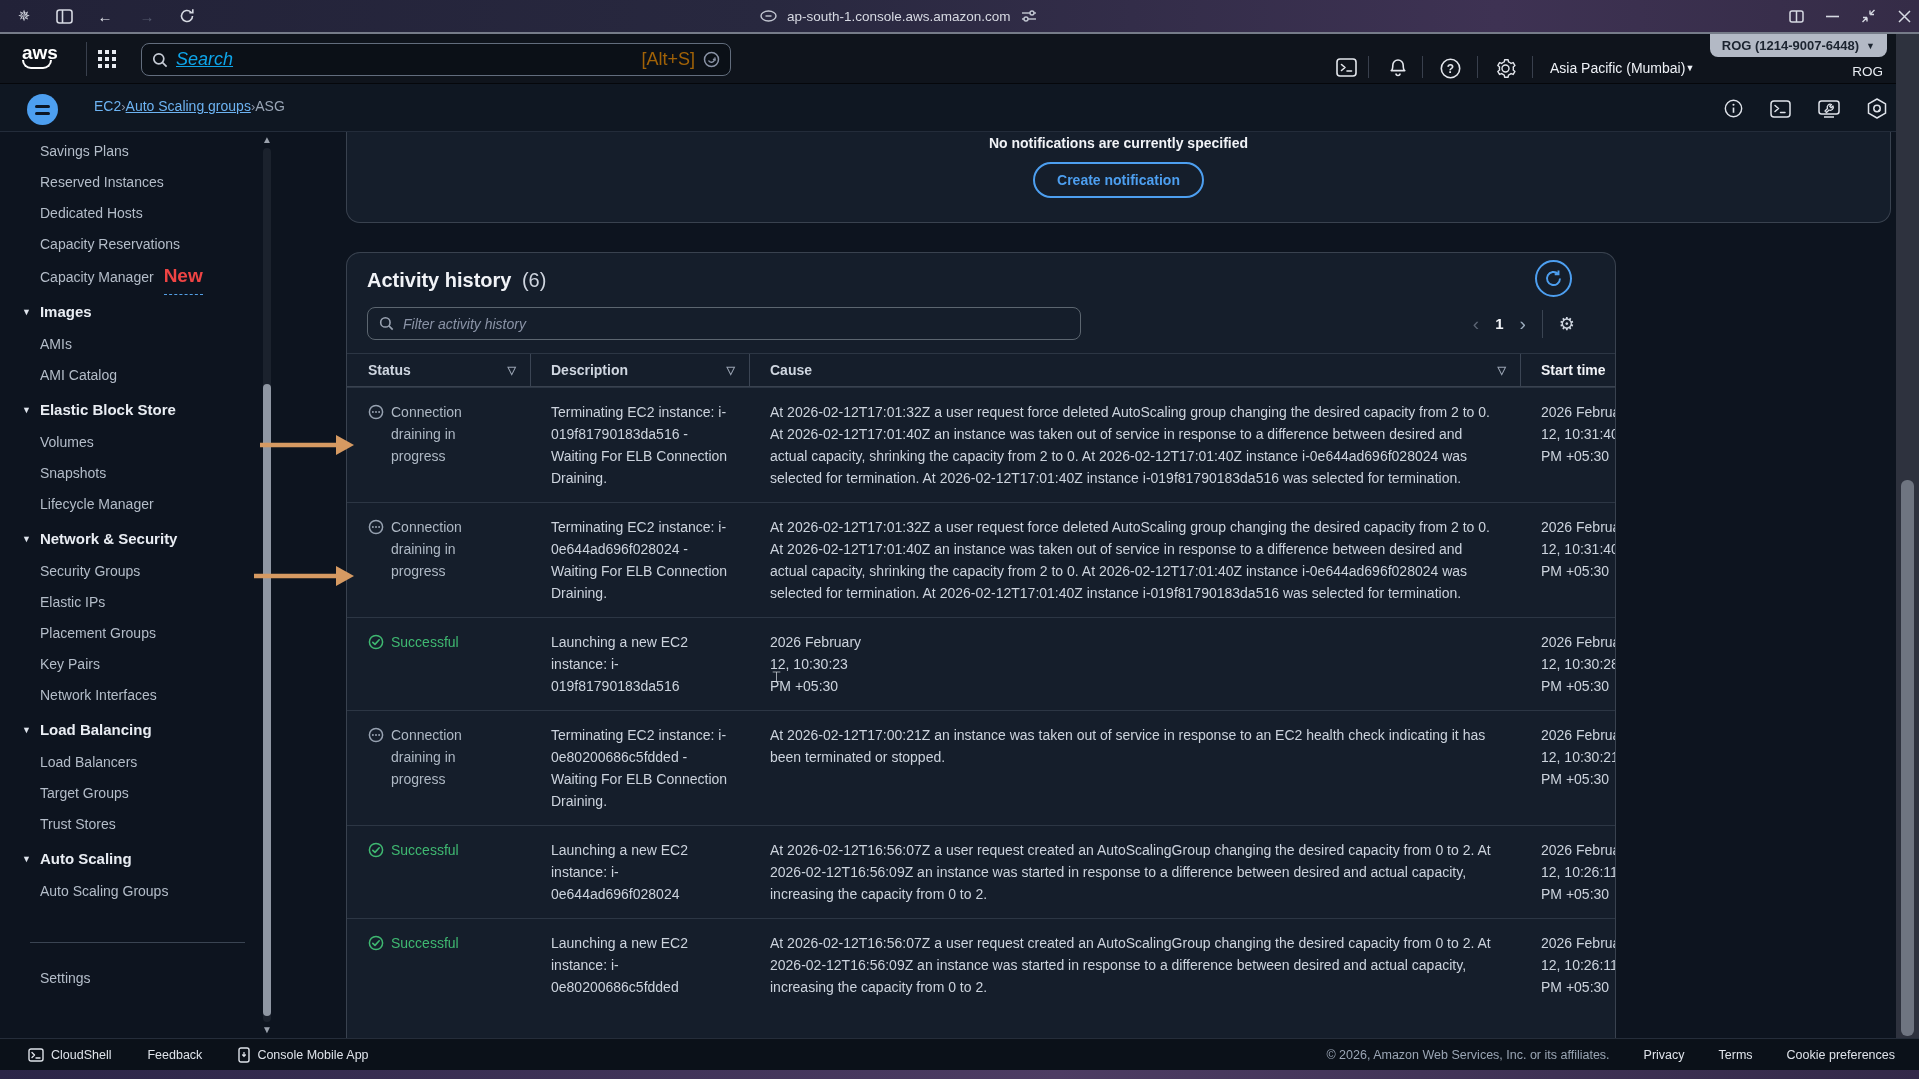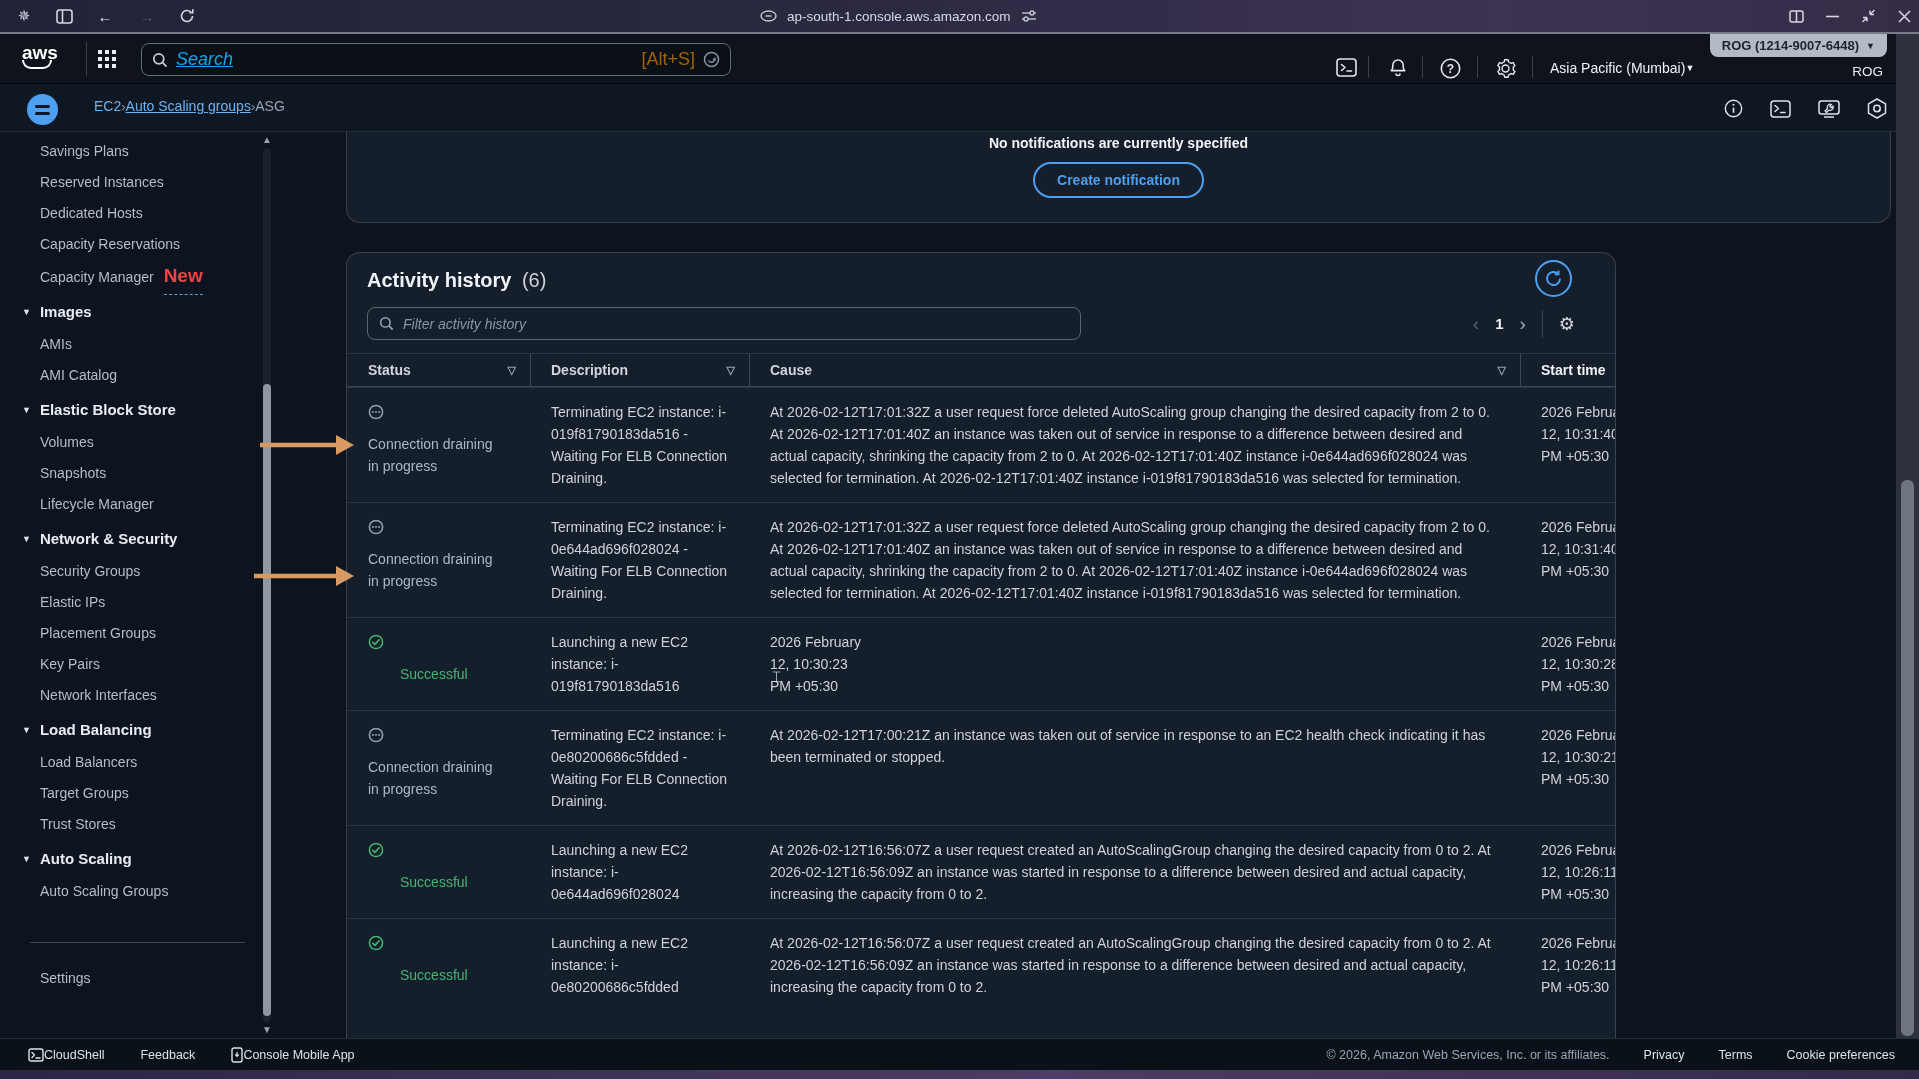"Connection draining in progress" .td.status { flex-direction: column -> none }
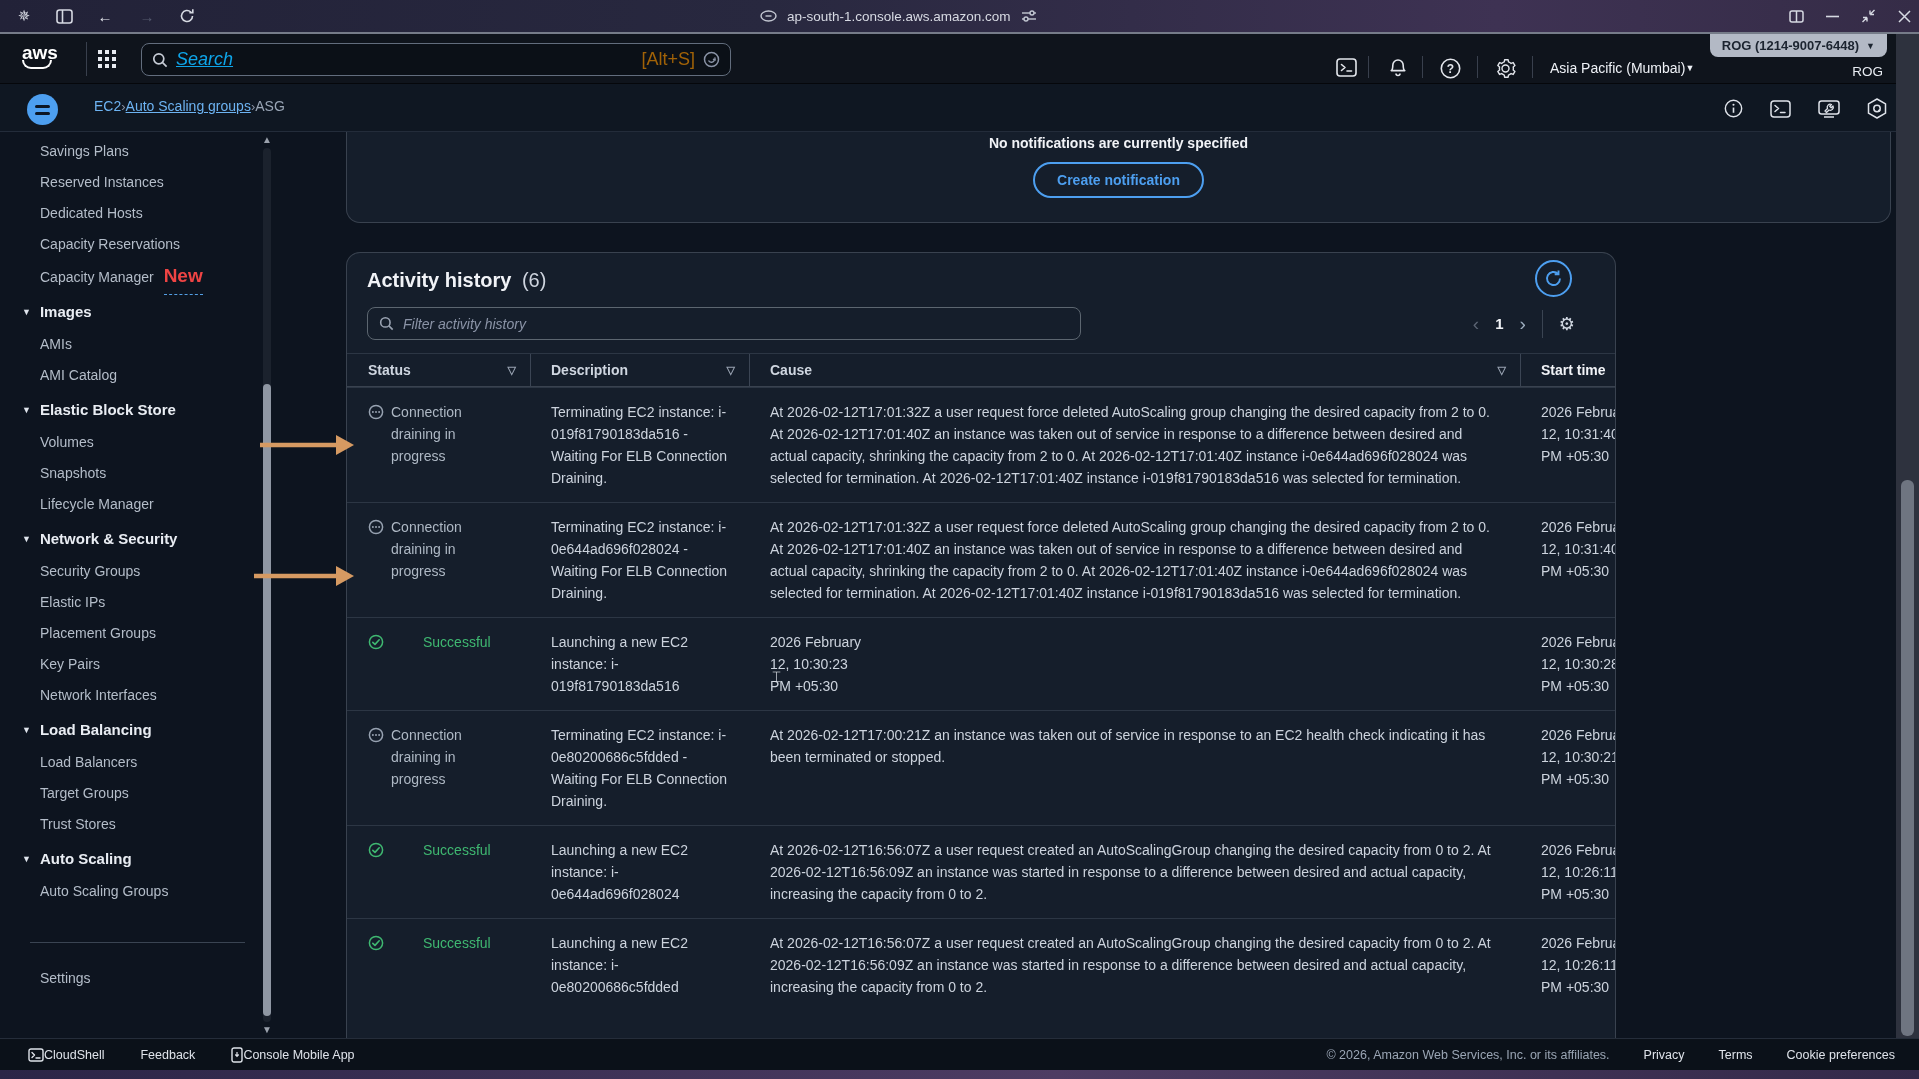"Successful" .st-success .st-text { margin-left: 32px -> none }
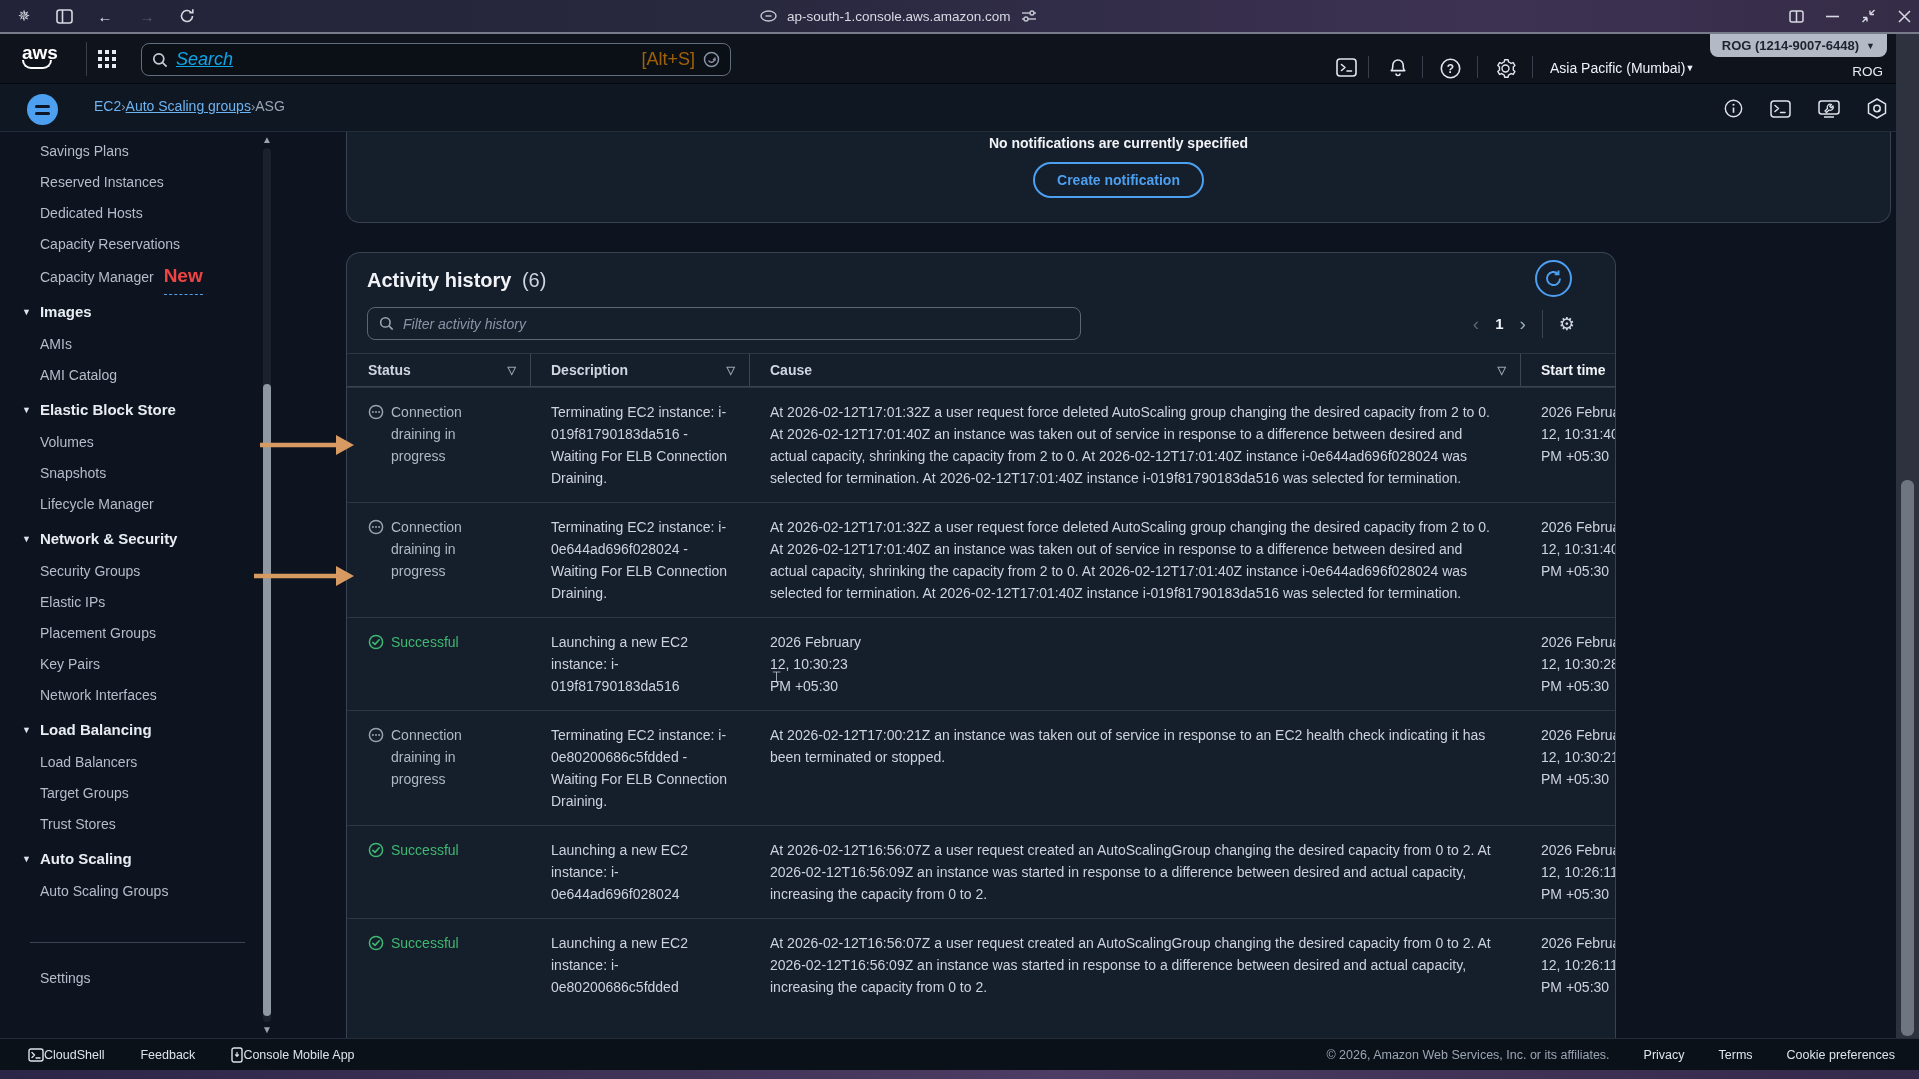"CloudShell" .ft-item { gap: none -> 7px }
